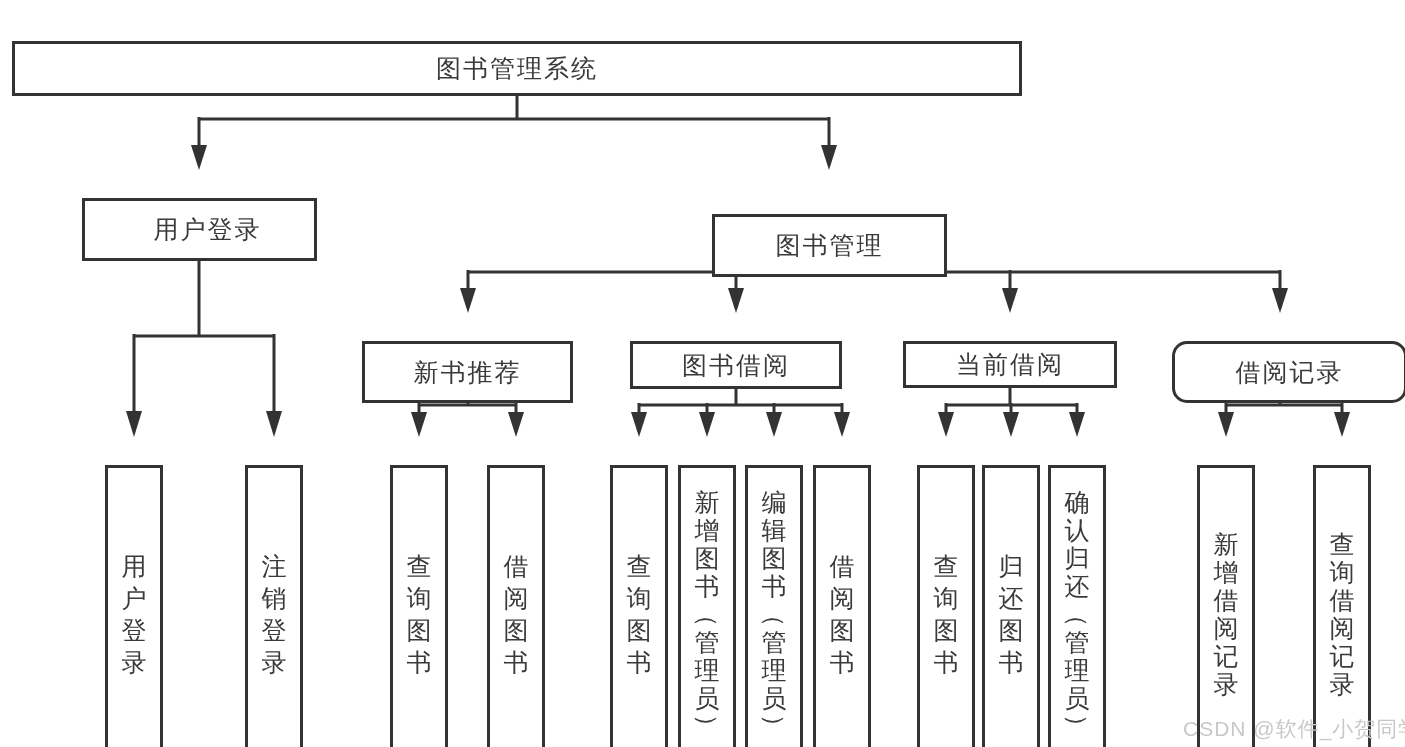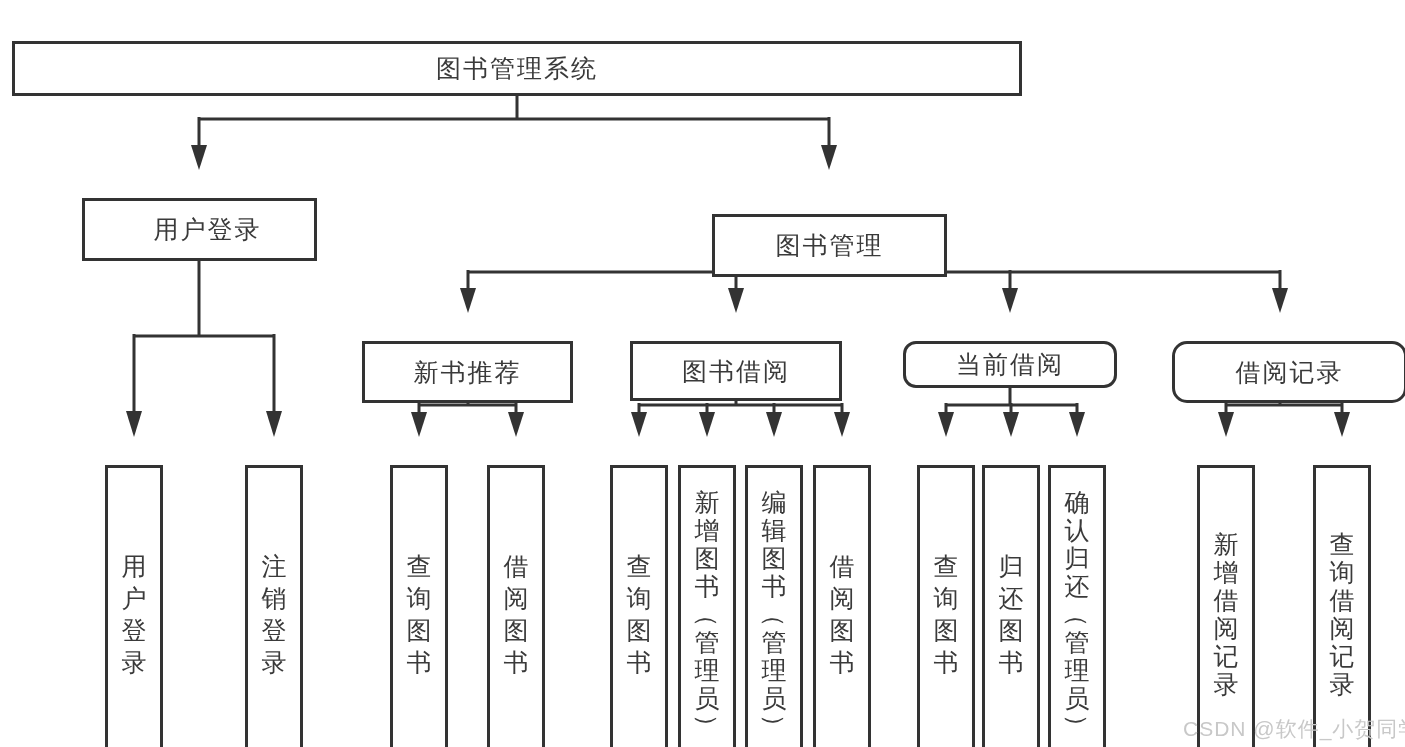"图书借阅" div.node { height: 60px -> 48px }
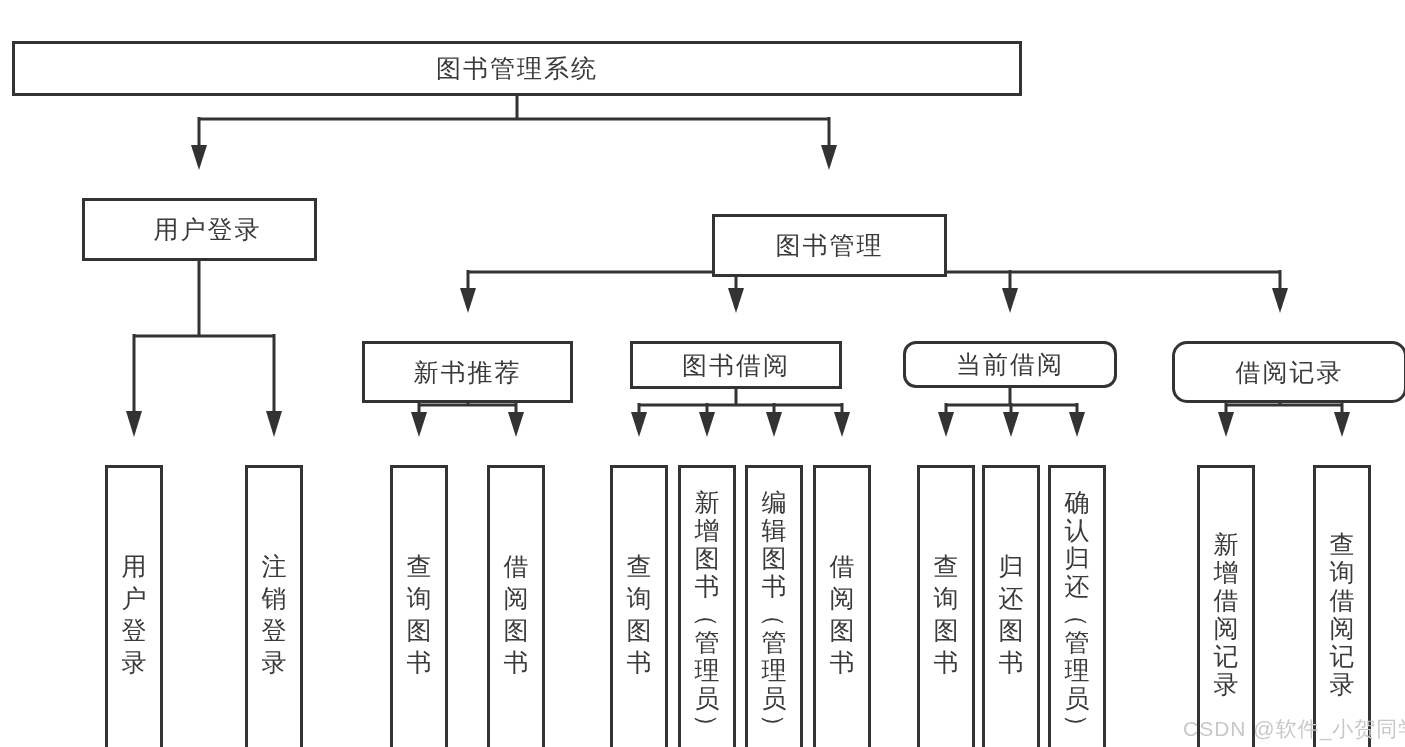"当前借阅" div.node { border-radius: 13px -> none }
